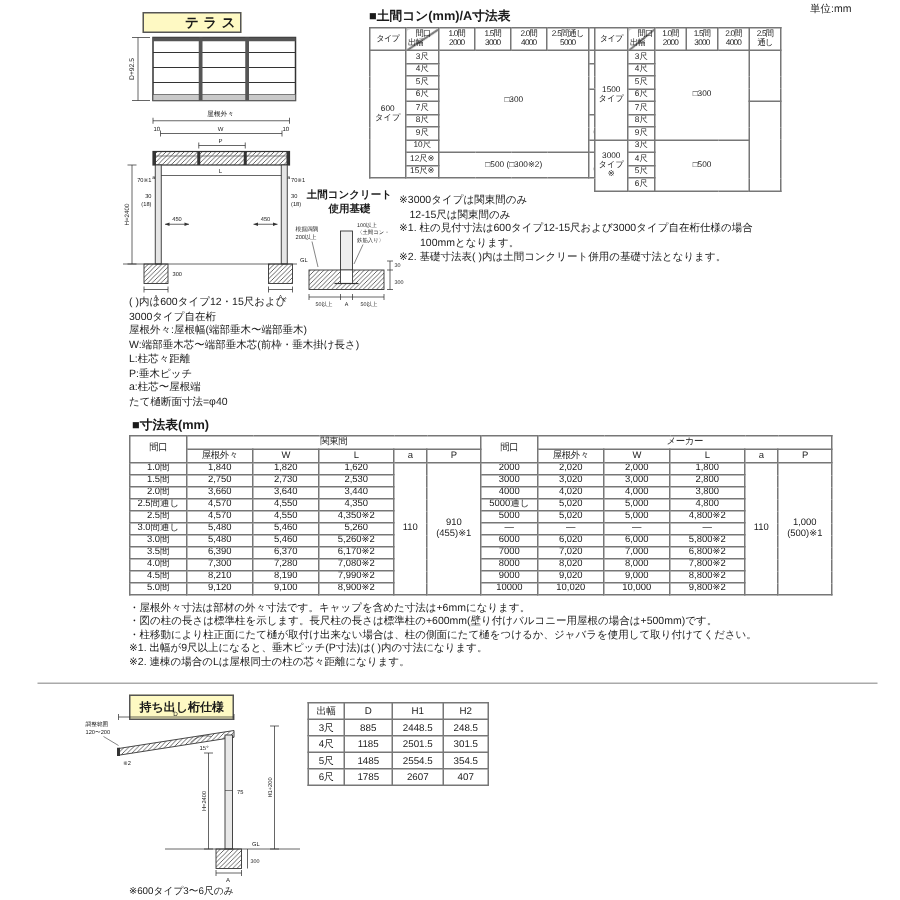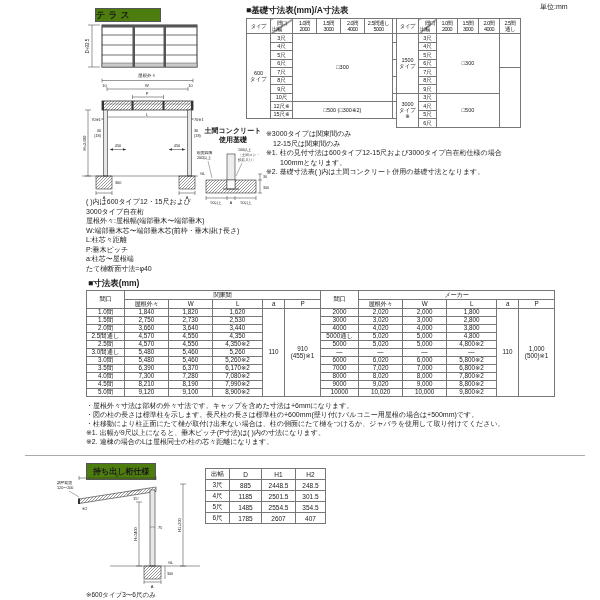"テラス" .boxlabel { background: #4d7c0f -> #fef9c3; text-align: left -> right }
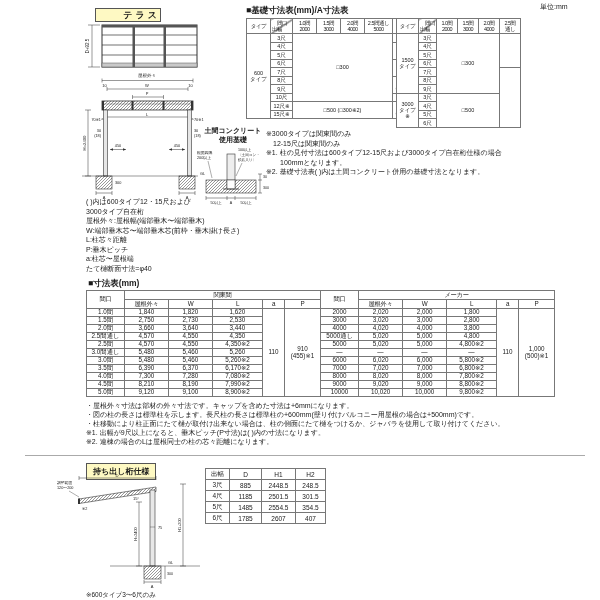"■基礎寸法表(mm)/A寸法表" div.t { text: 基礎寸法表 -> 土間コン }
